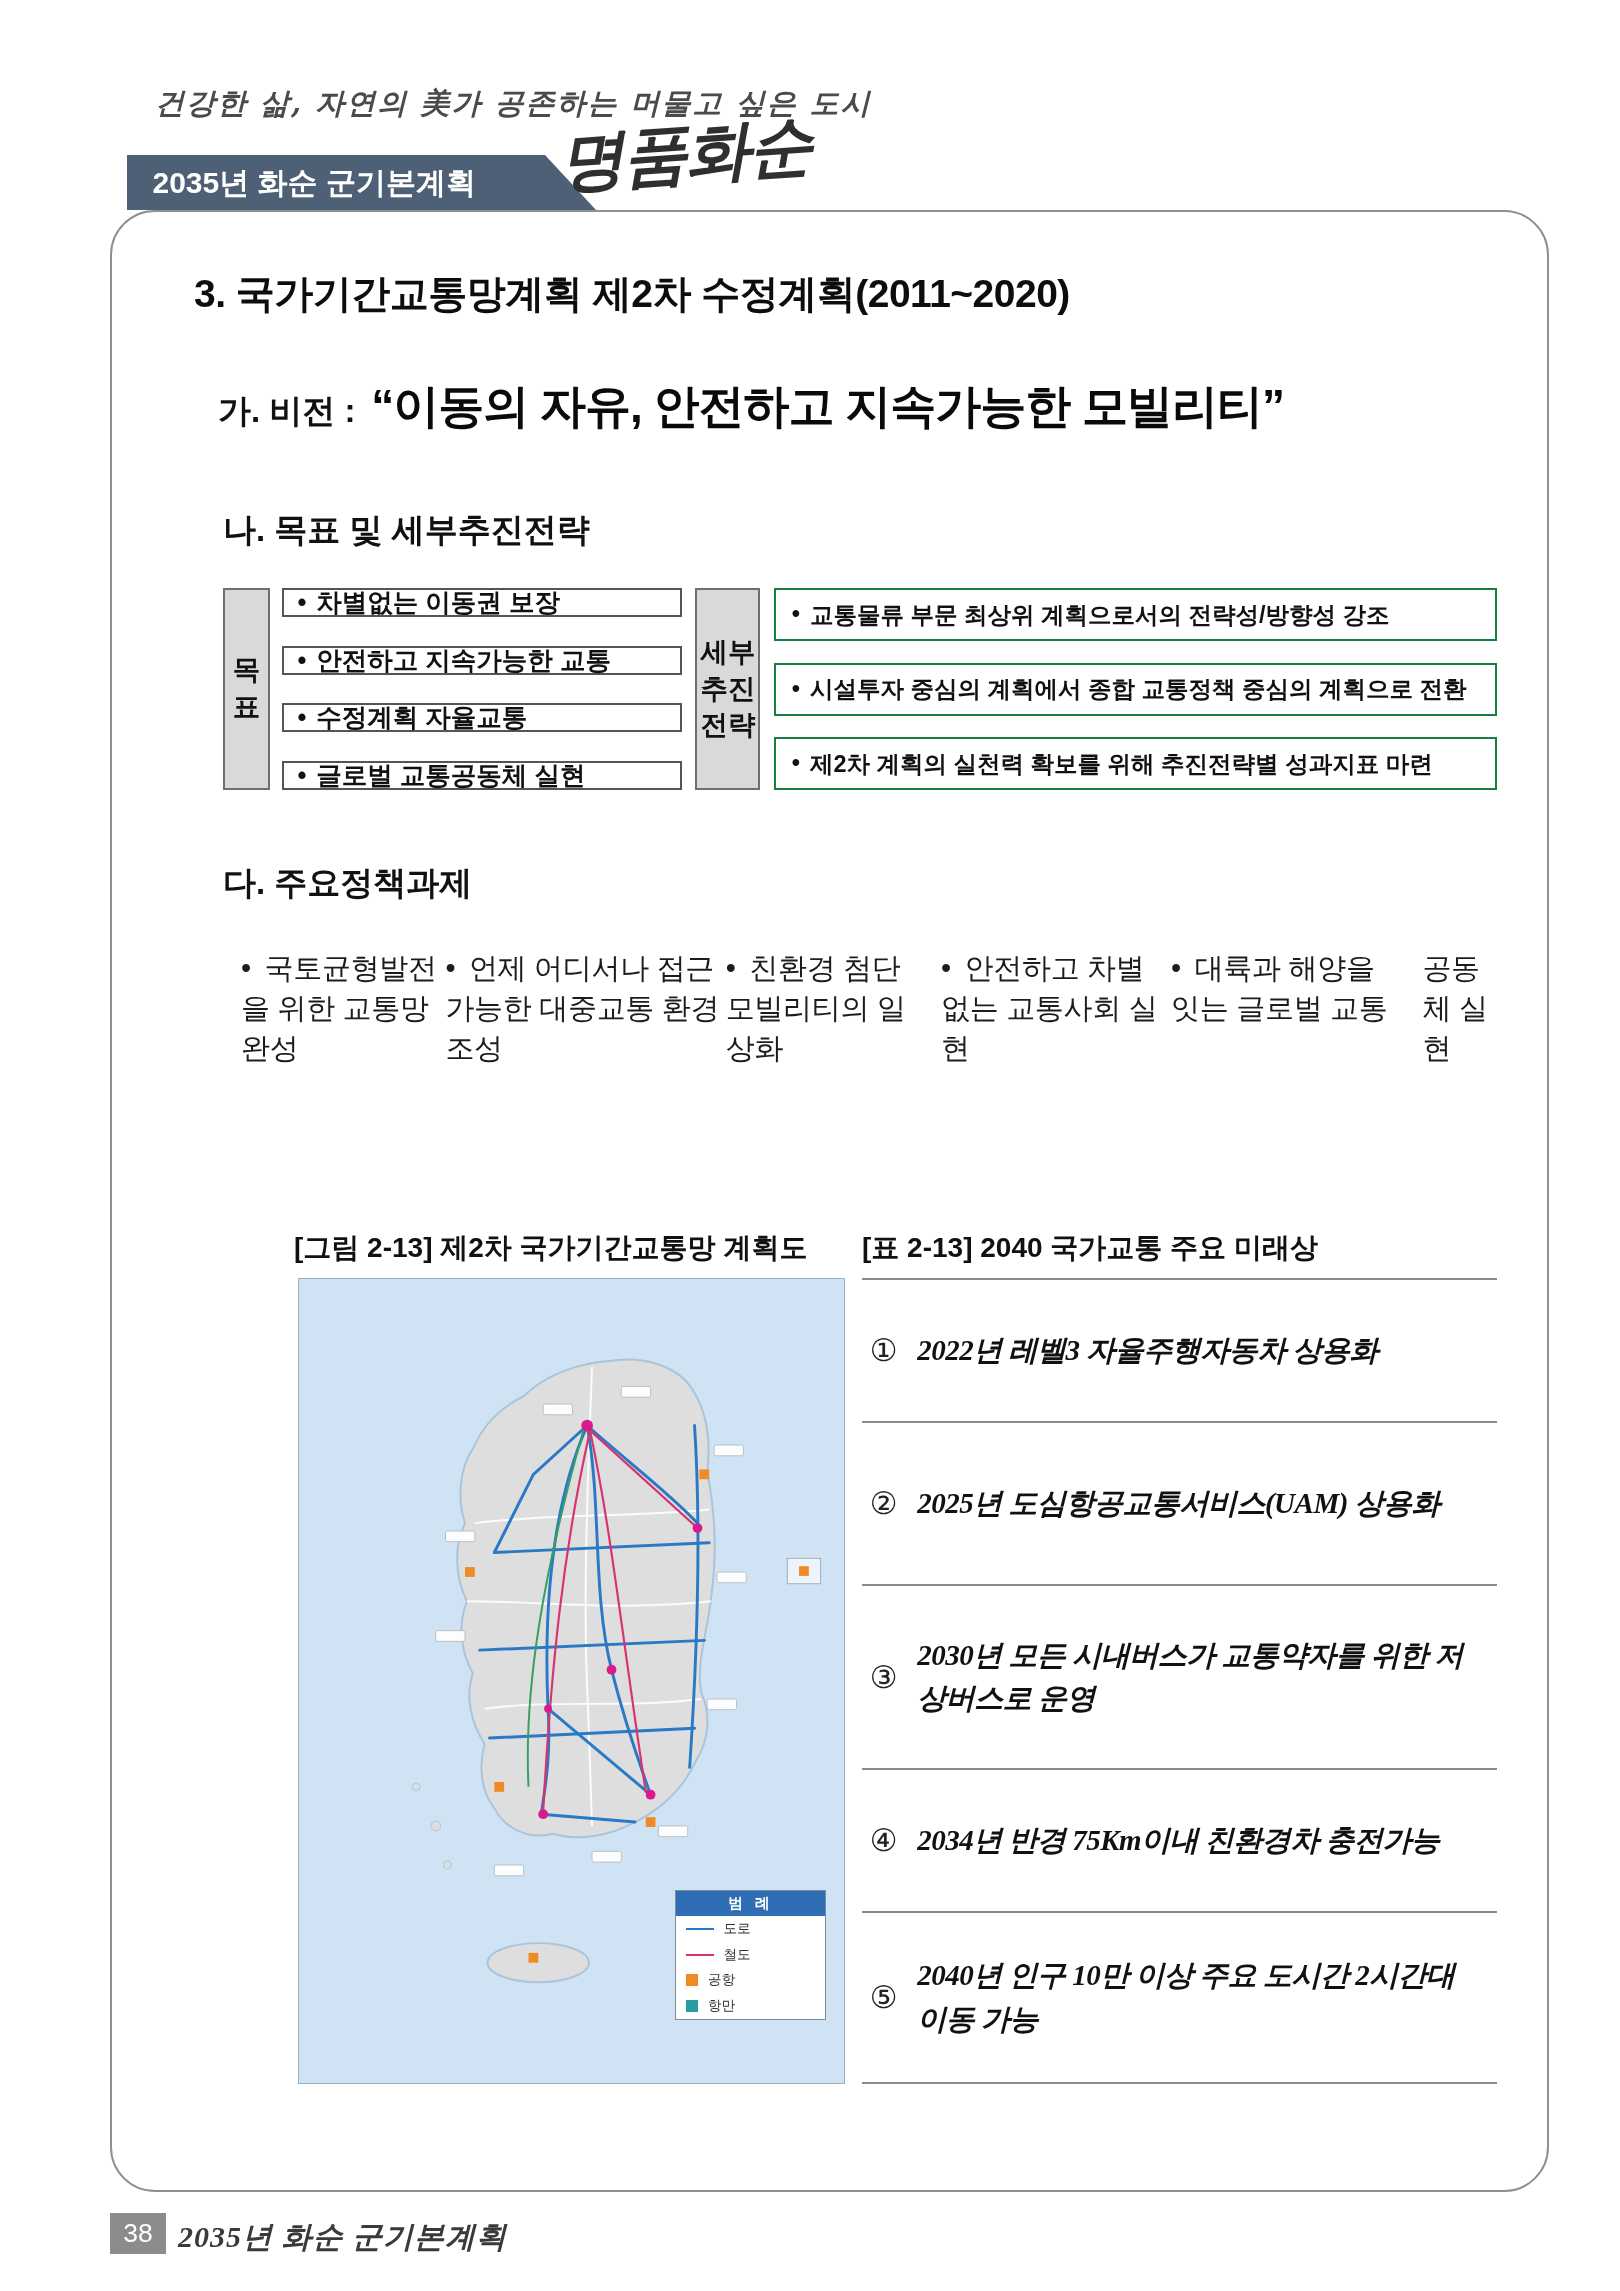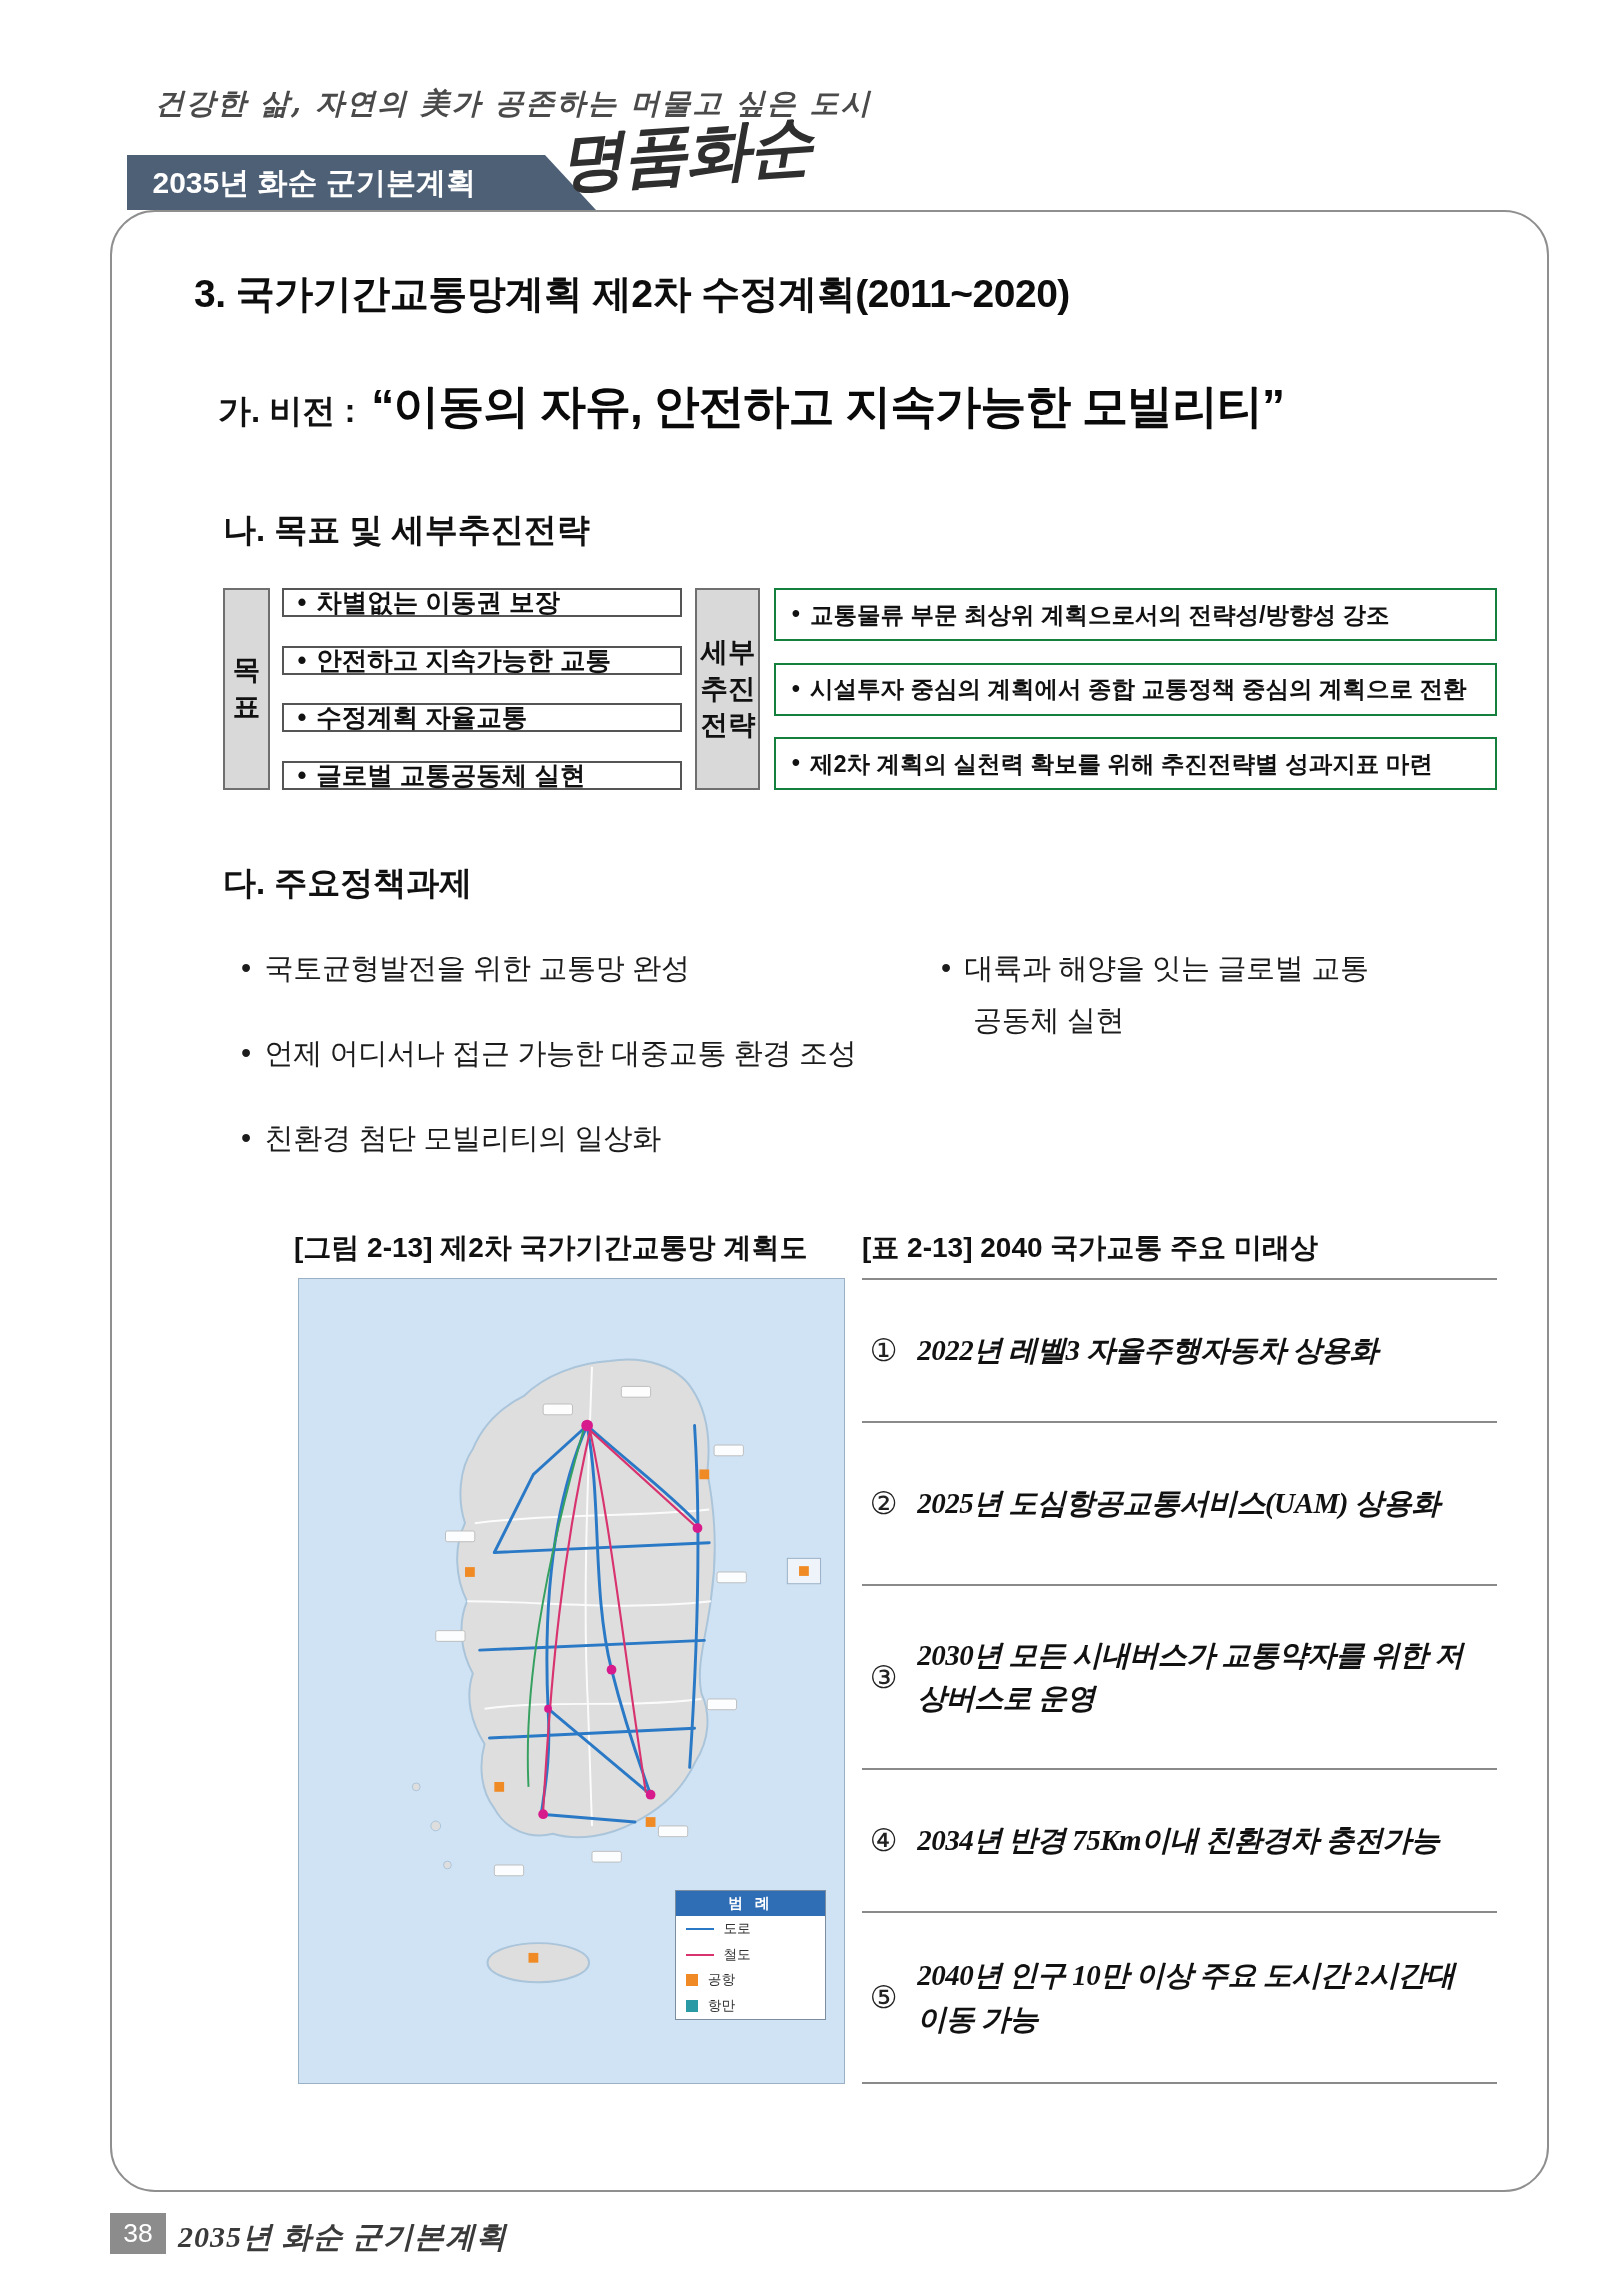"국토균형발전을 위한 교통망 완성" .policy-col { flex-direction: column -> row }
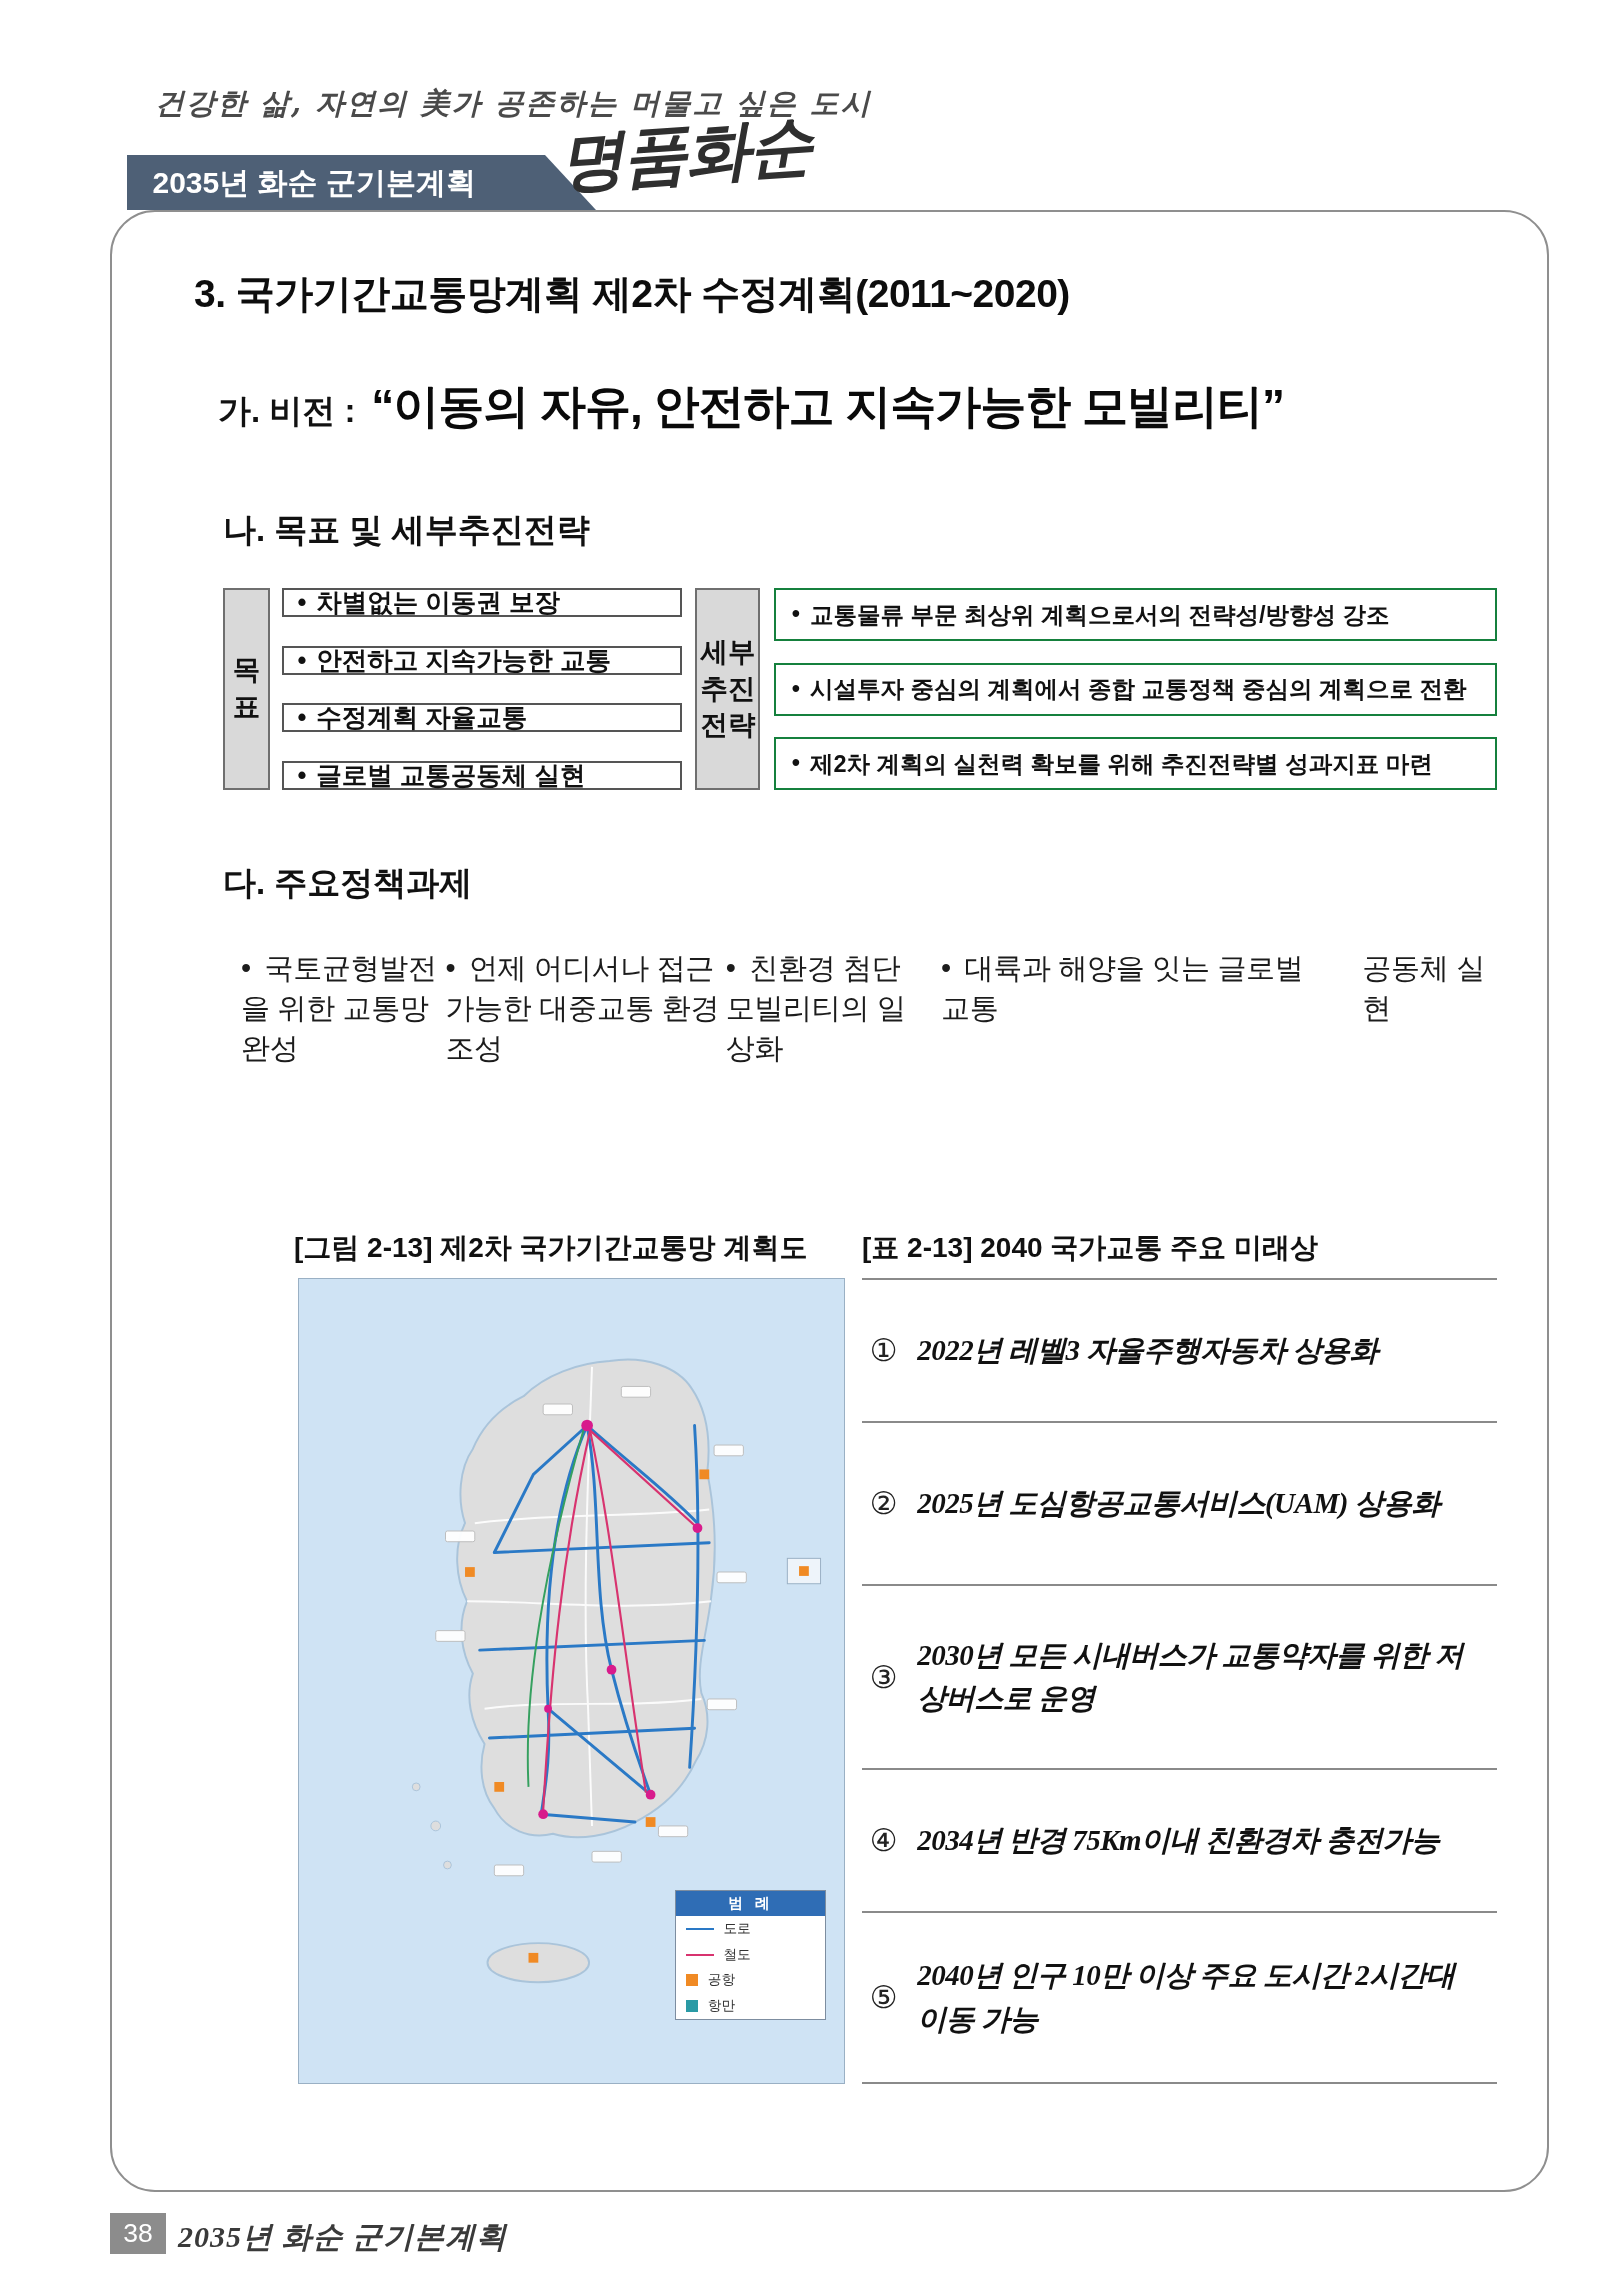"안전하고 차별없는 교통사회 실현" div.policy { html: none -> <div>안전하고 차별없는 교통사회 실현</div> }
